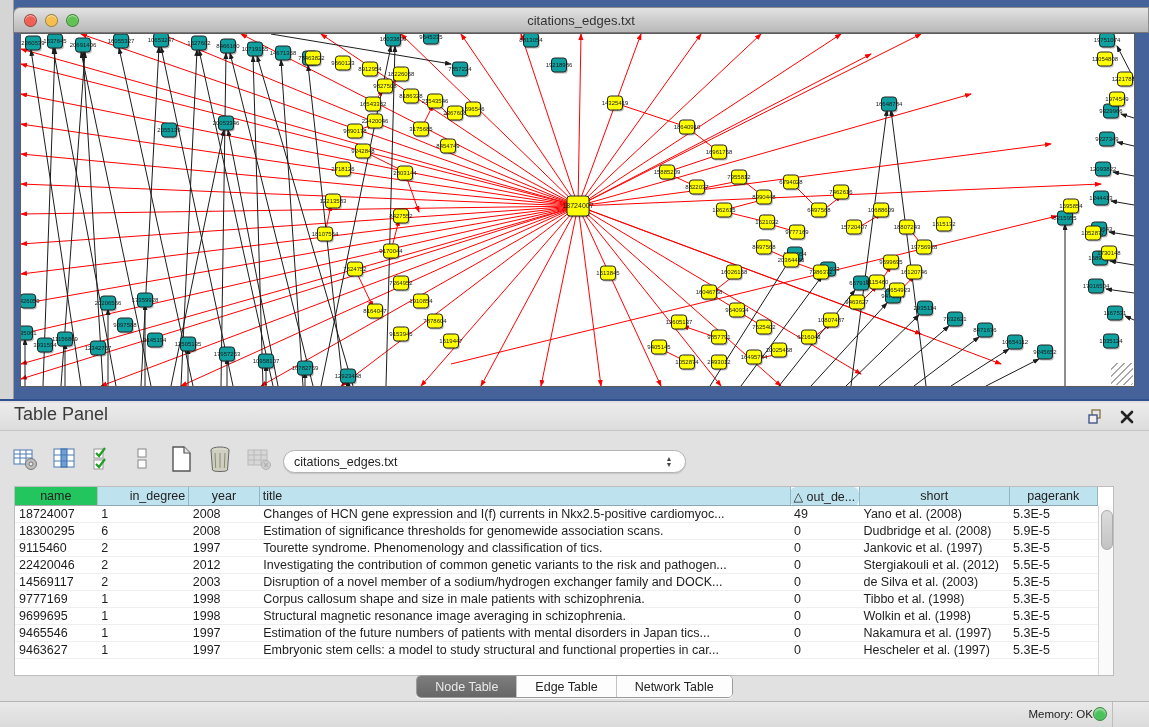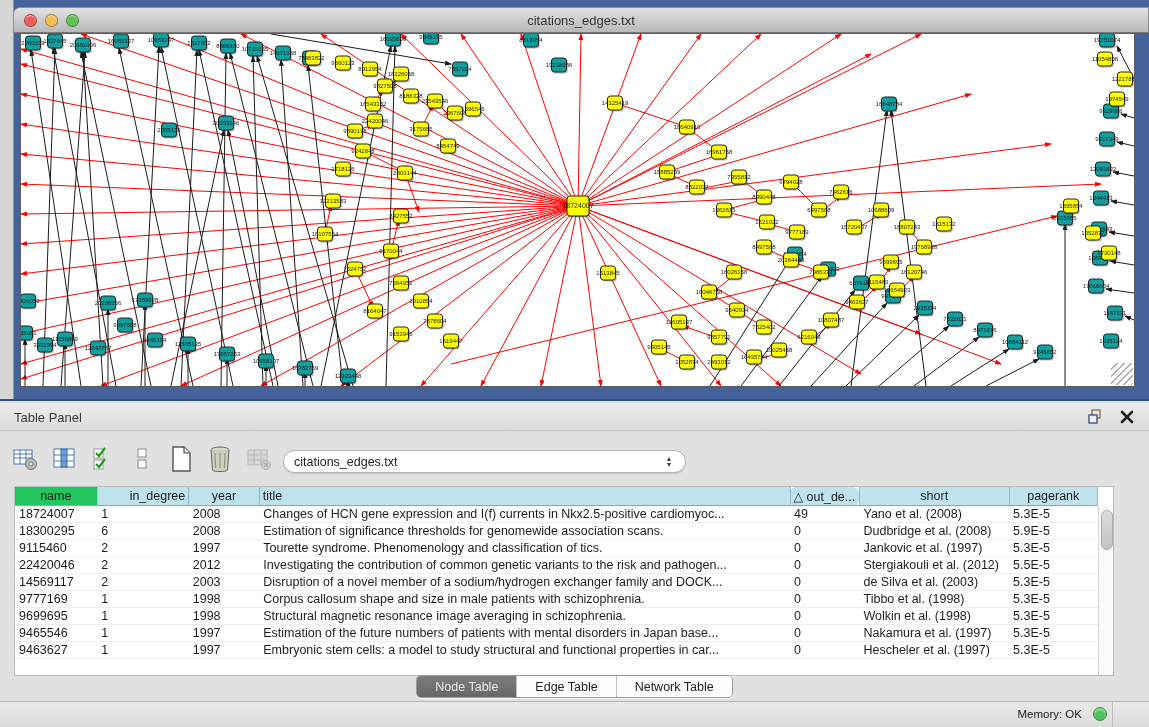"Table Panel" .panel-title { font-size: 13px -> 18px; top: 7px -> 1px }
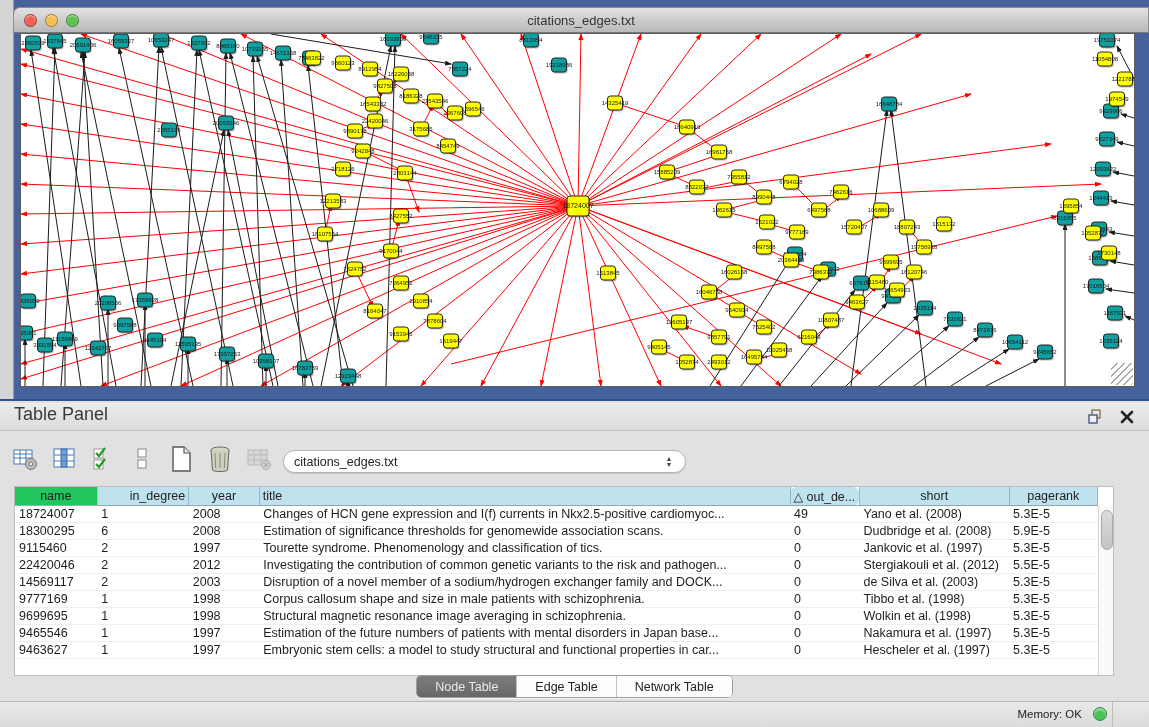"Estimation of the future numbers" td { text: base -> tics }
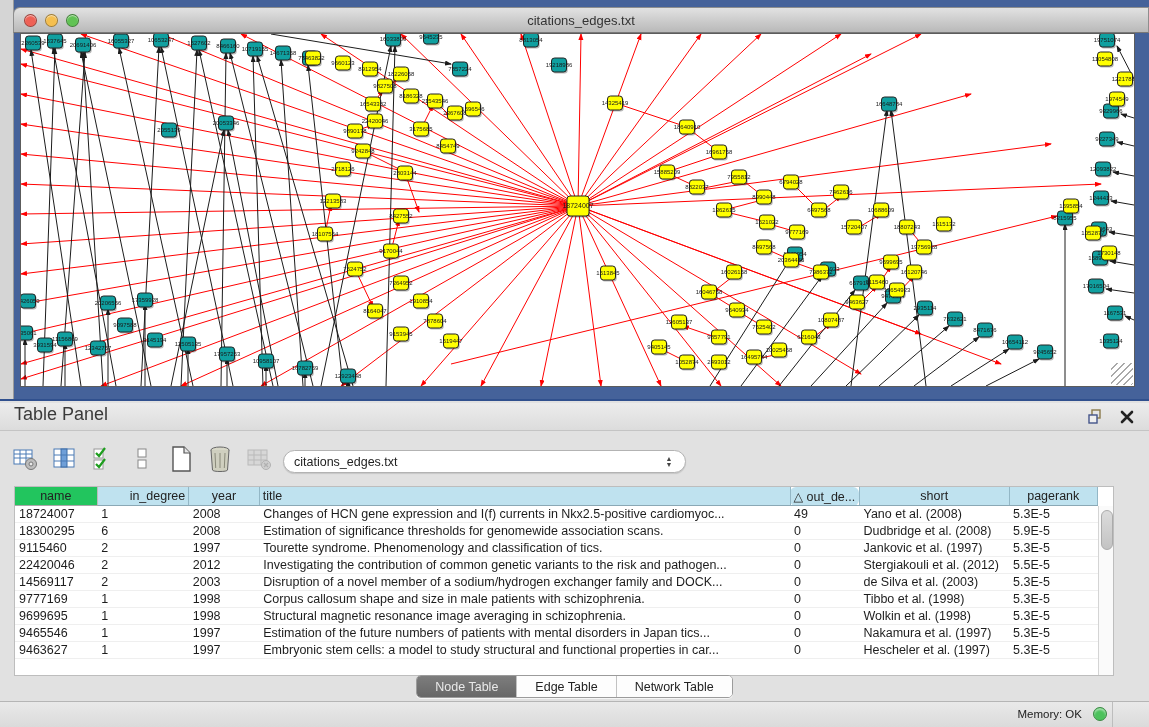"Memory: OK" .mem { right: 67px -> 56px }
